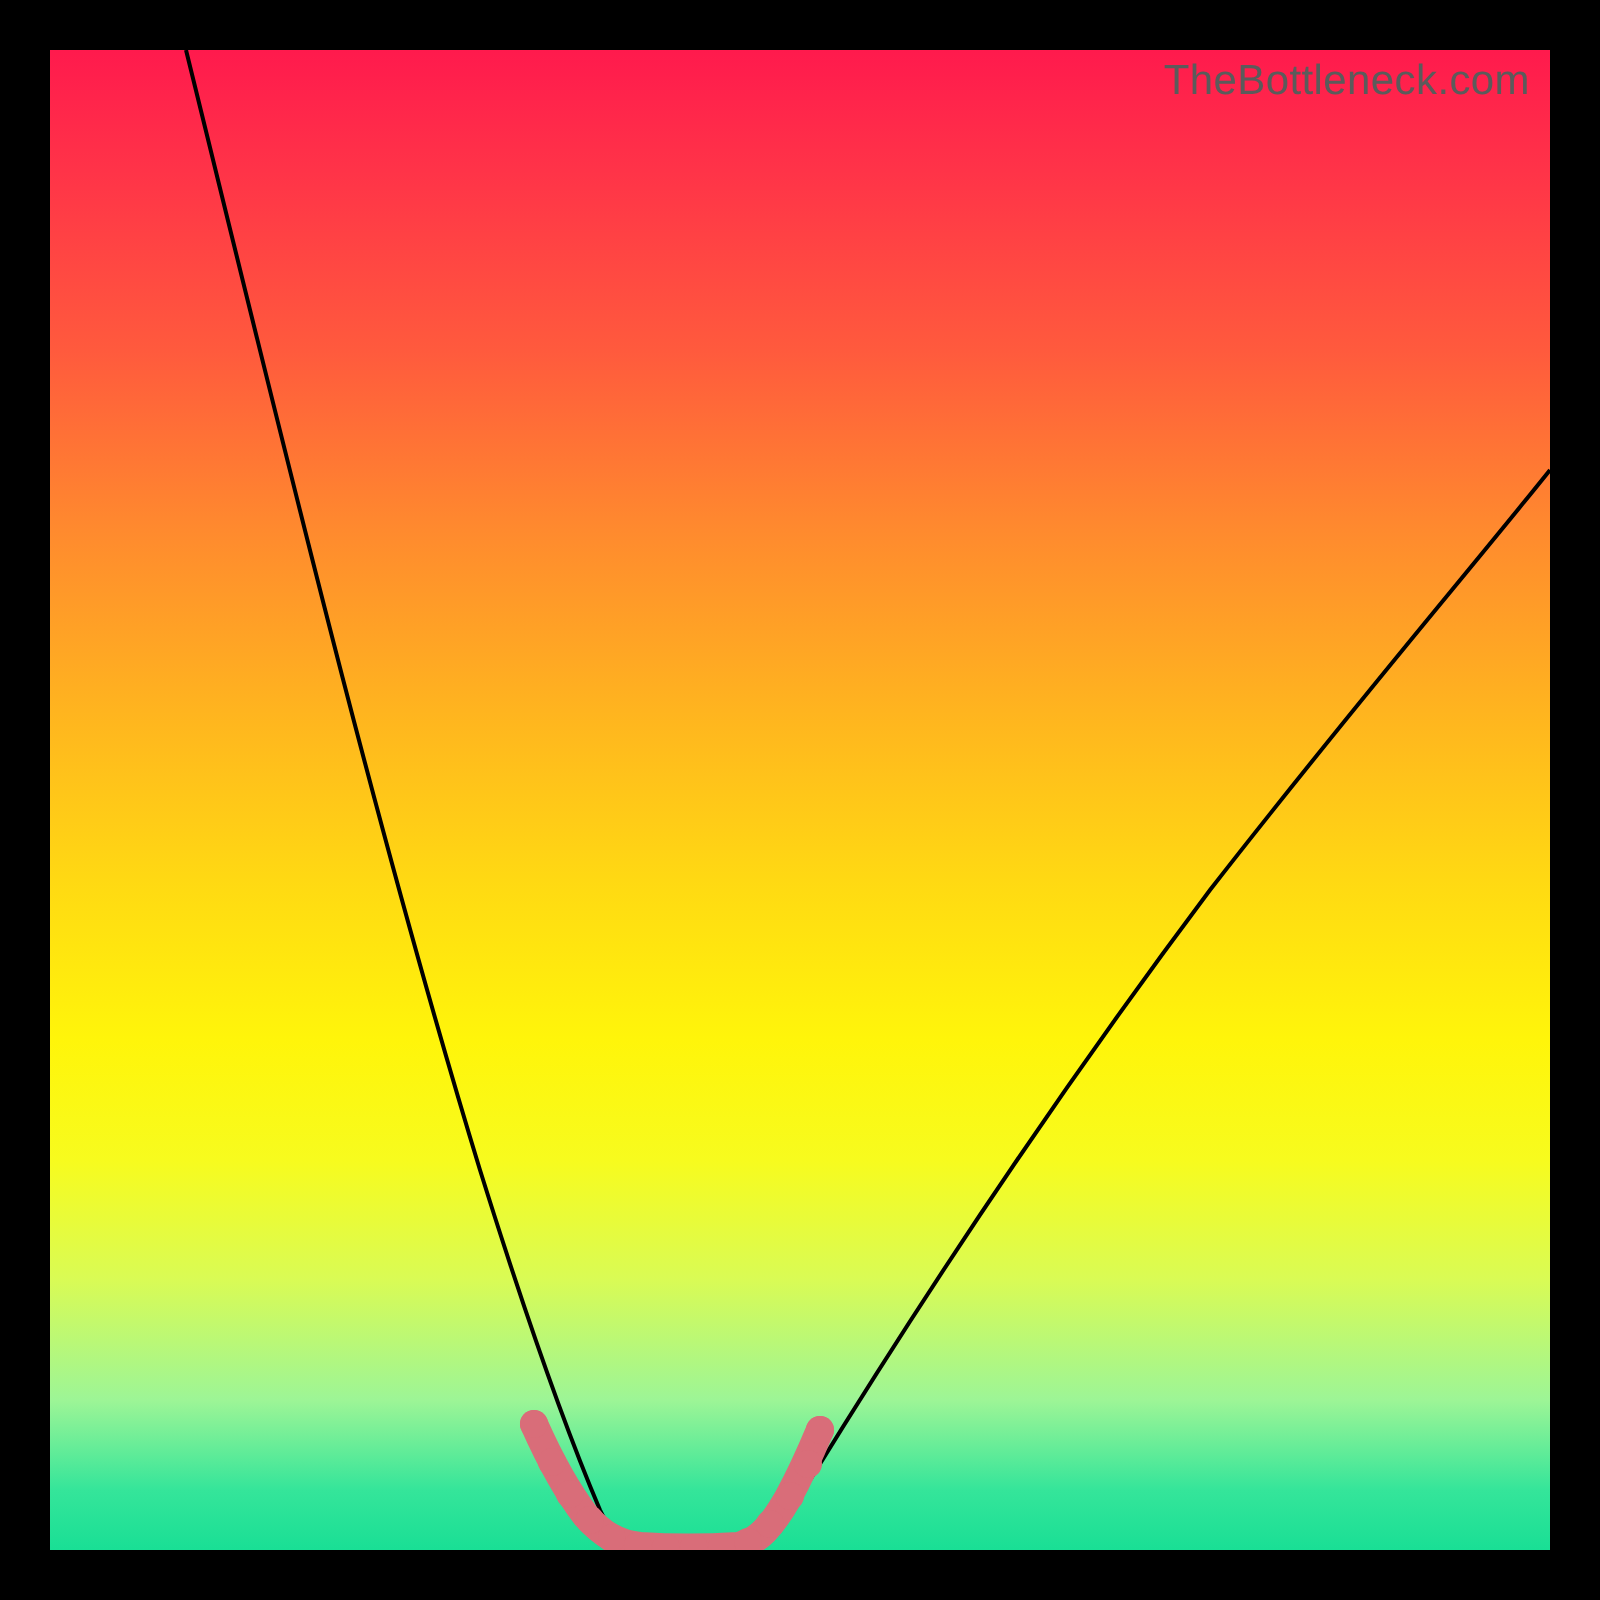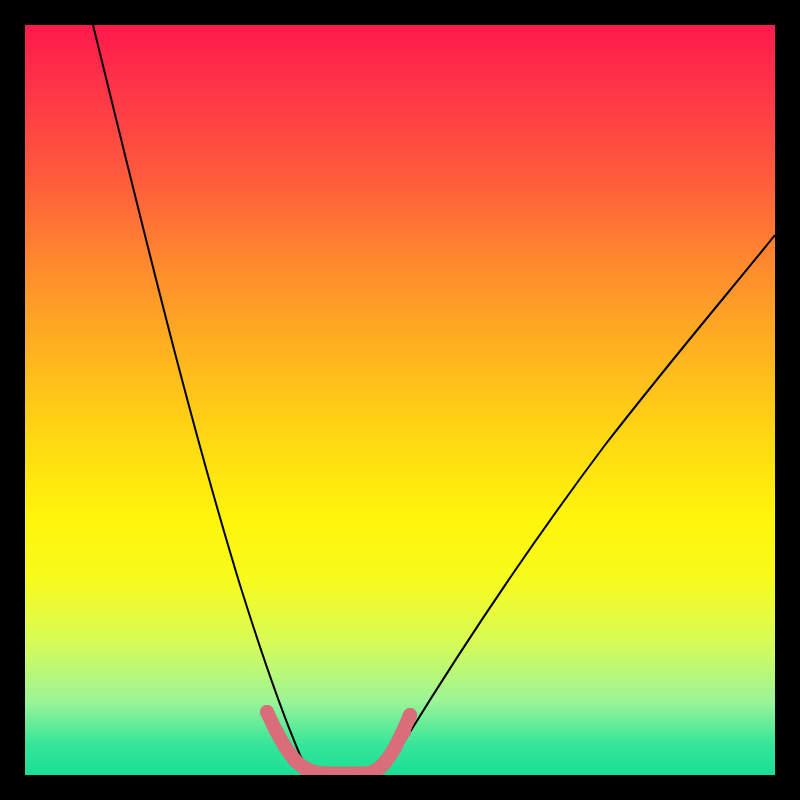"TheBottleneck.com" div.watermark { html: none -> <div>TheBottleneck.com</div> }
